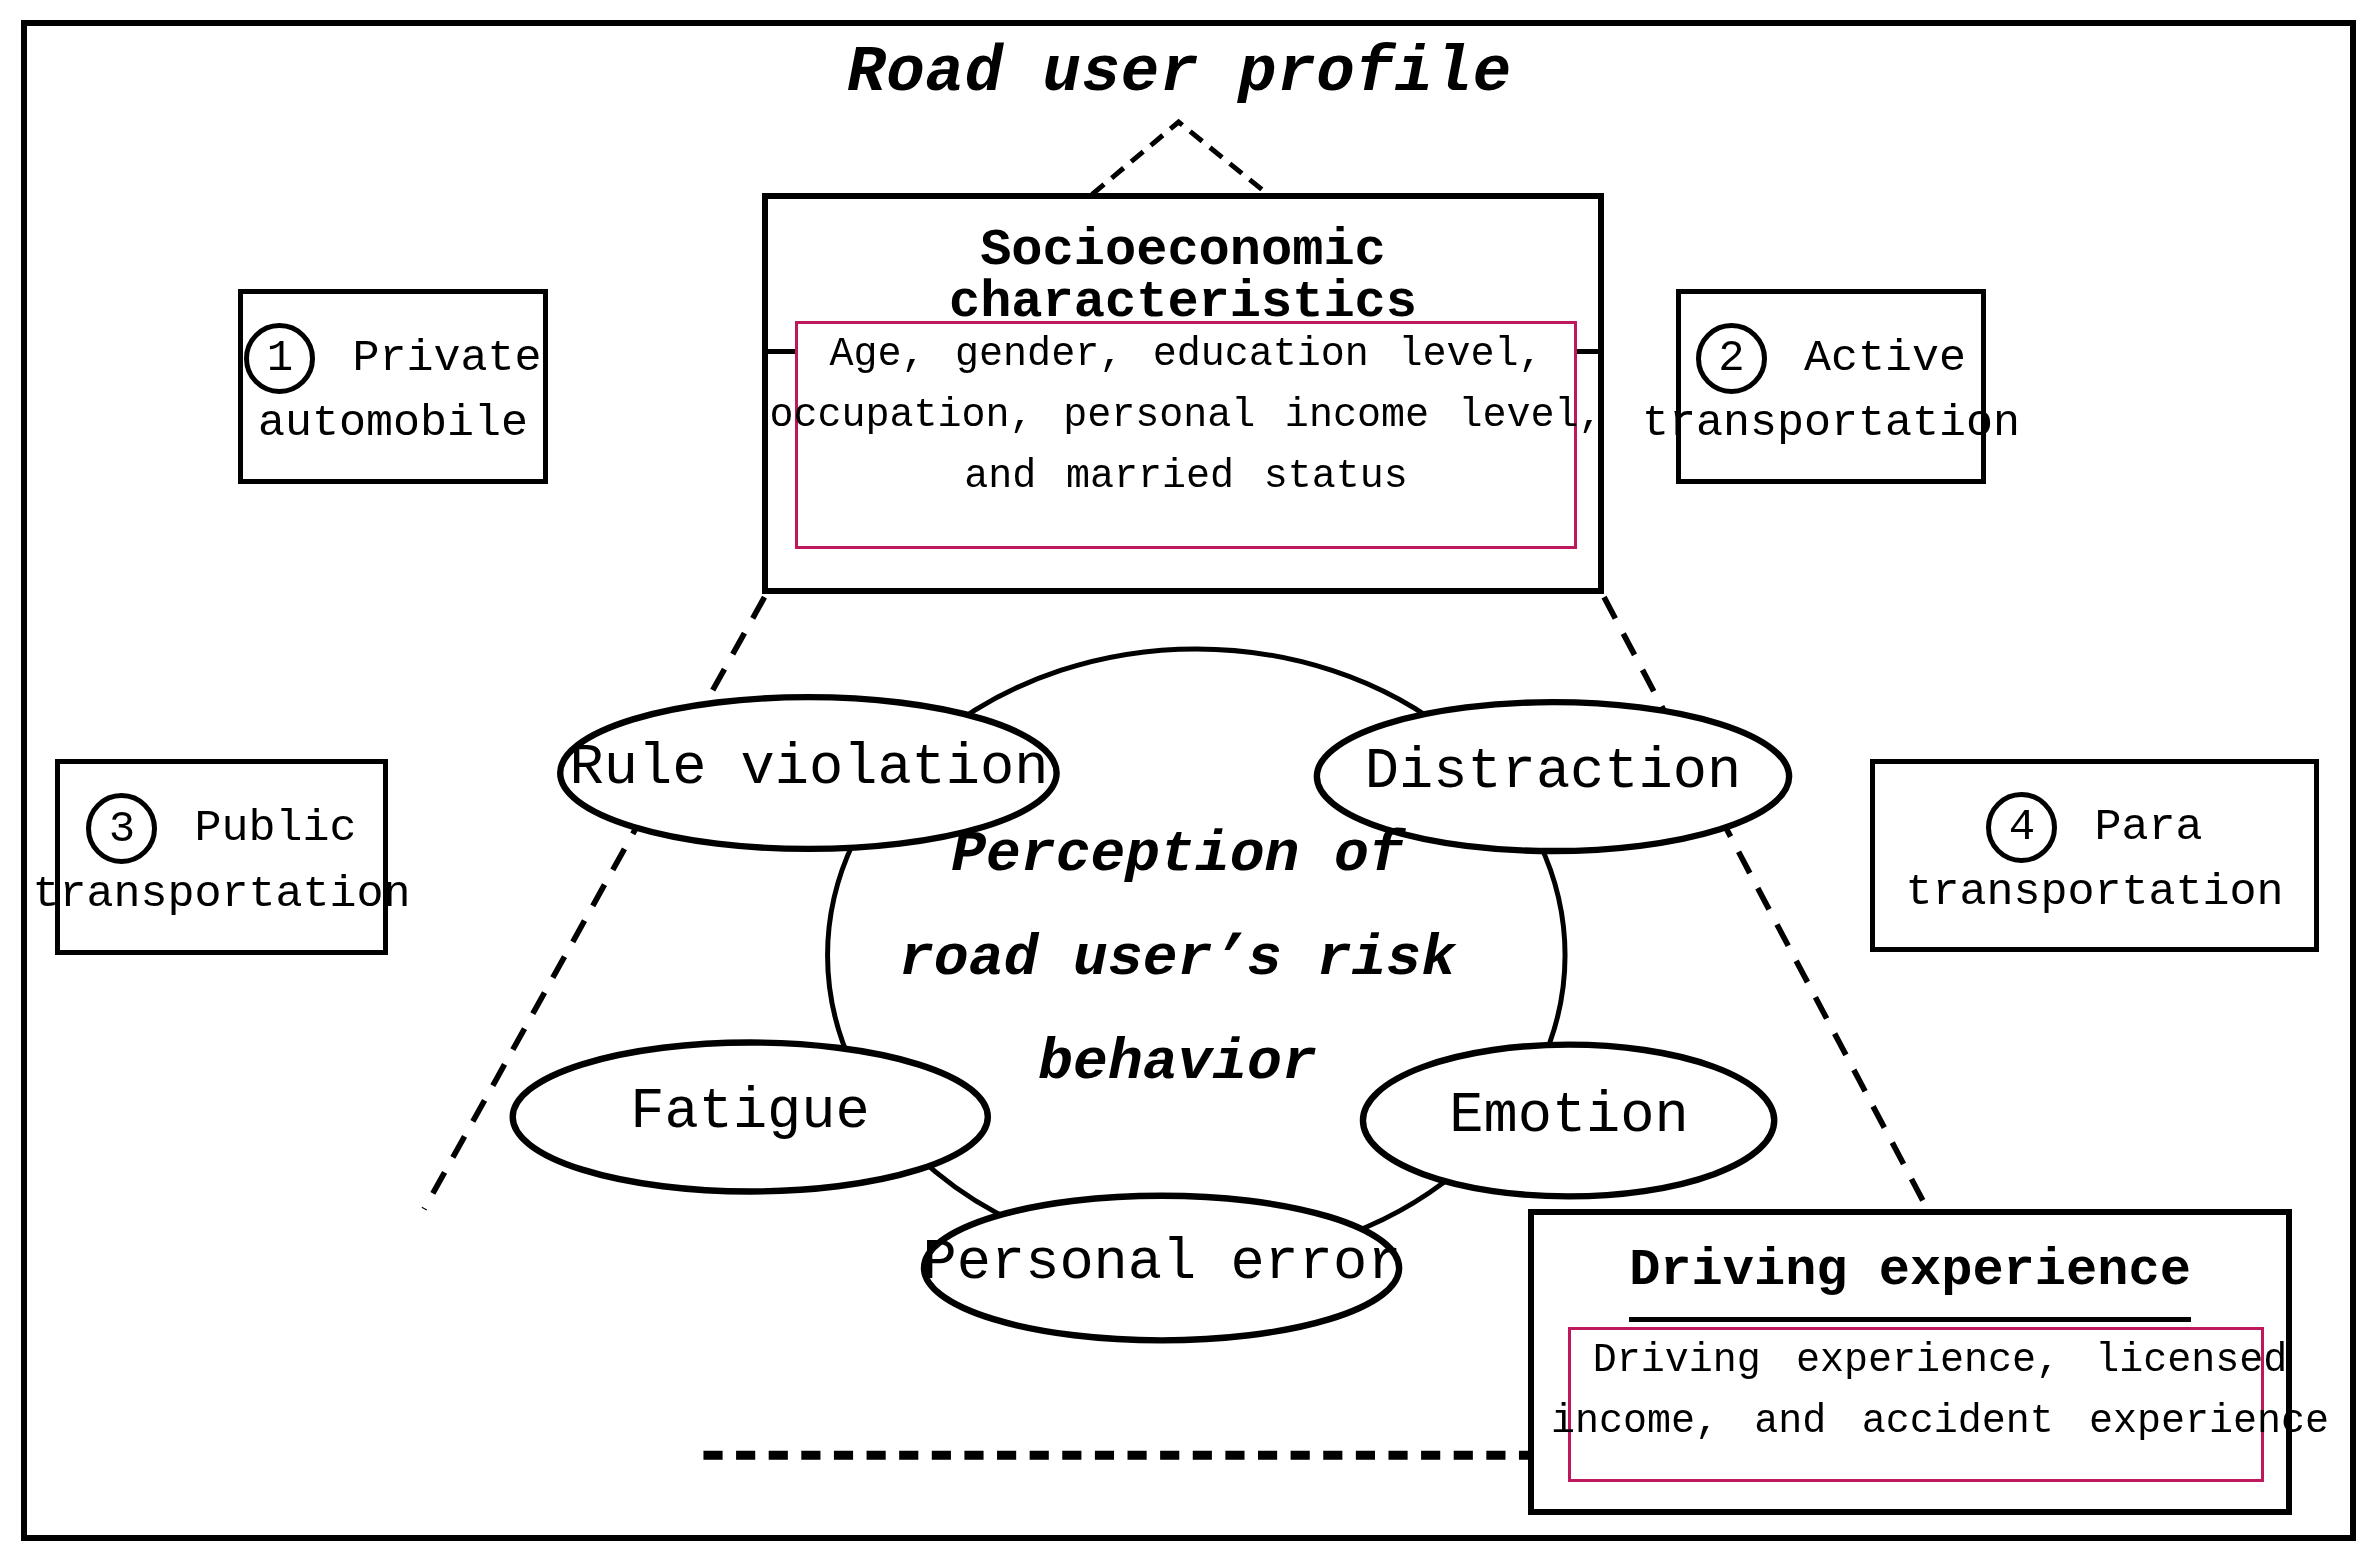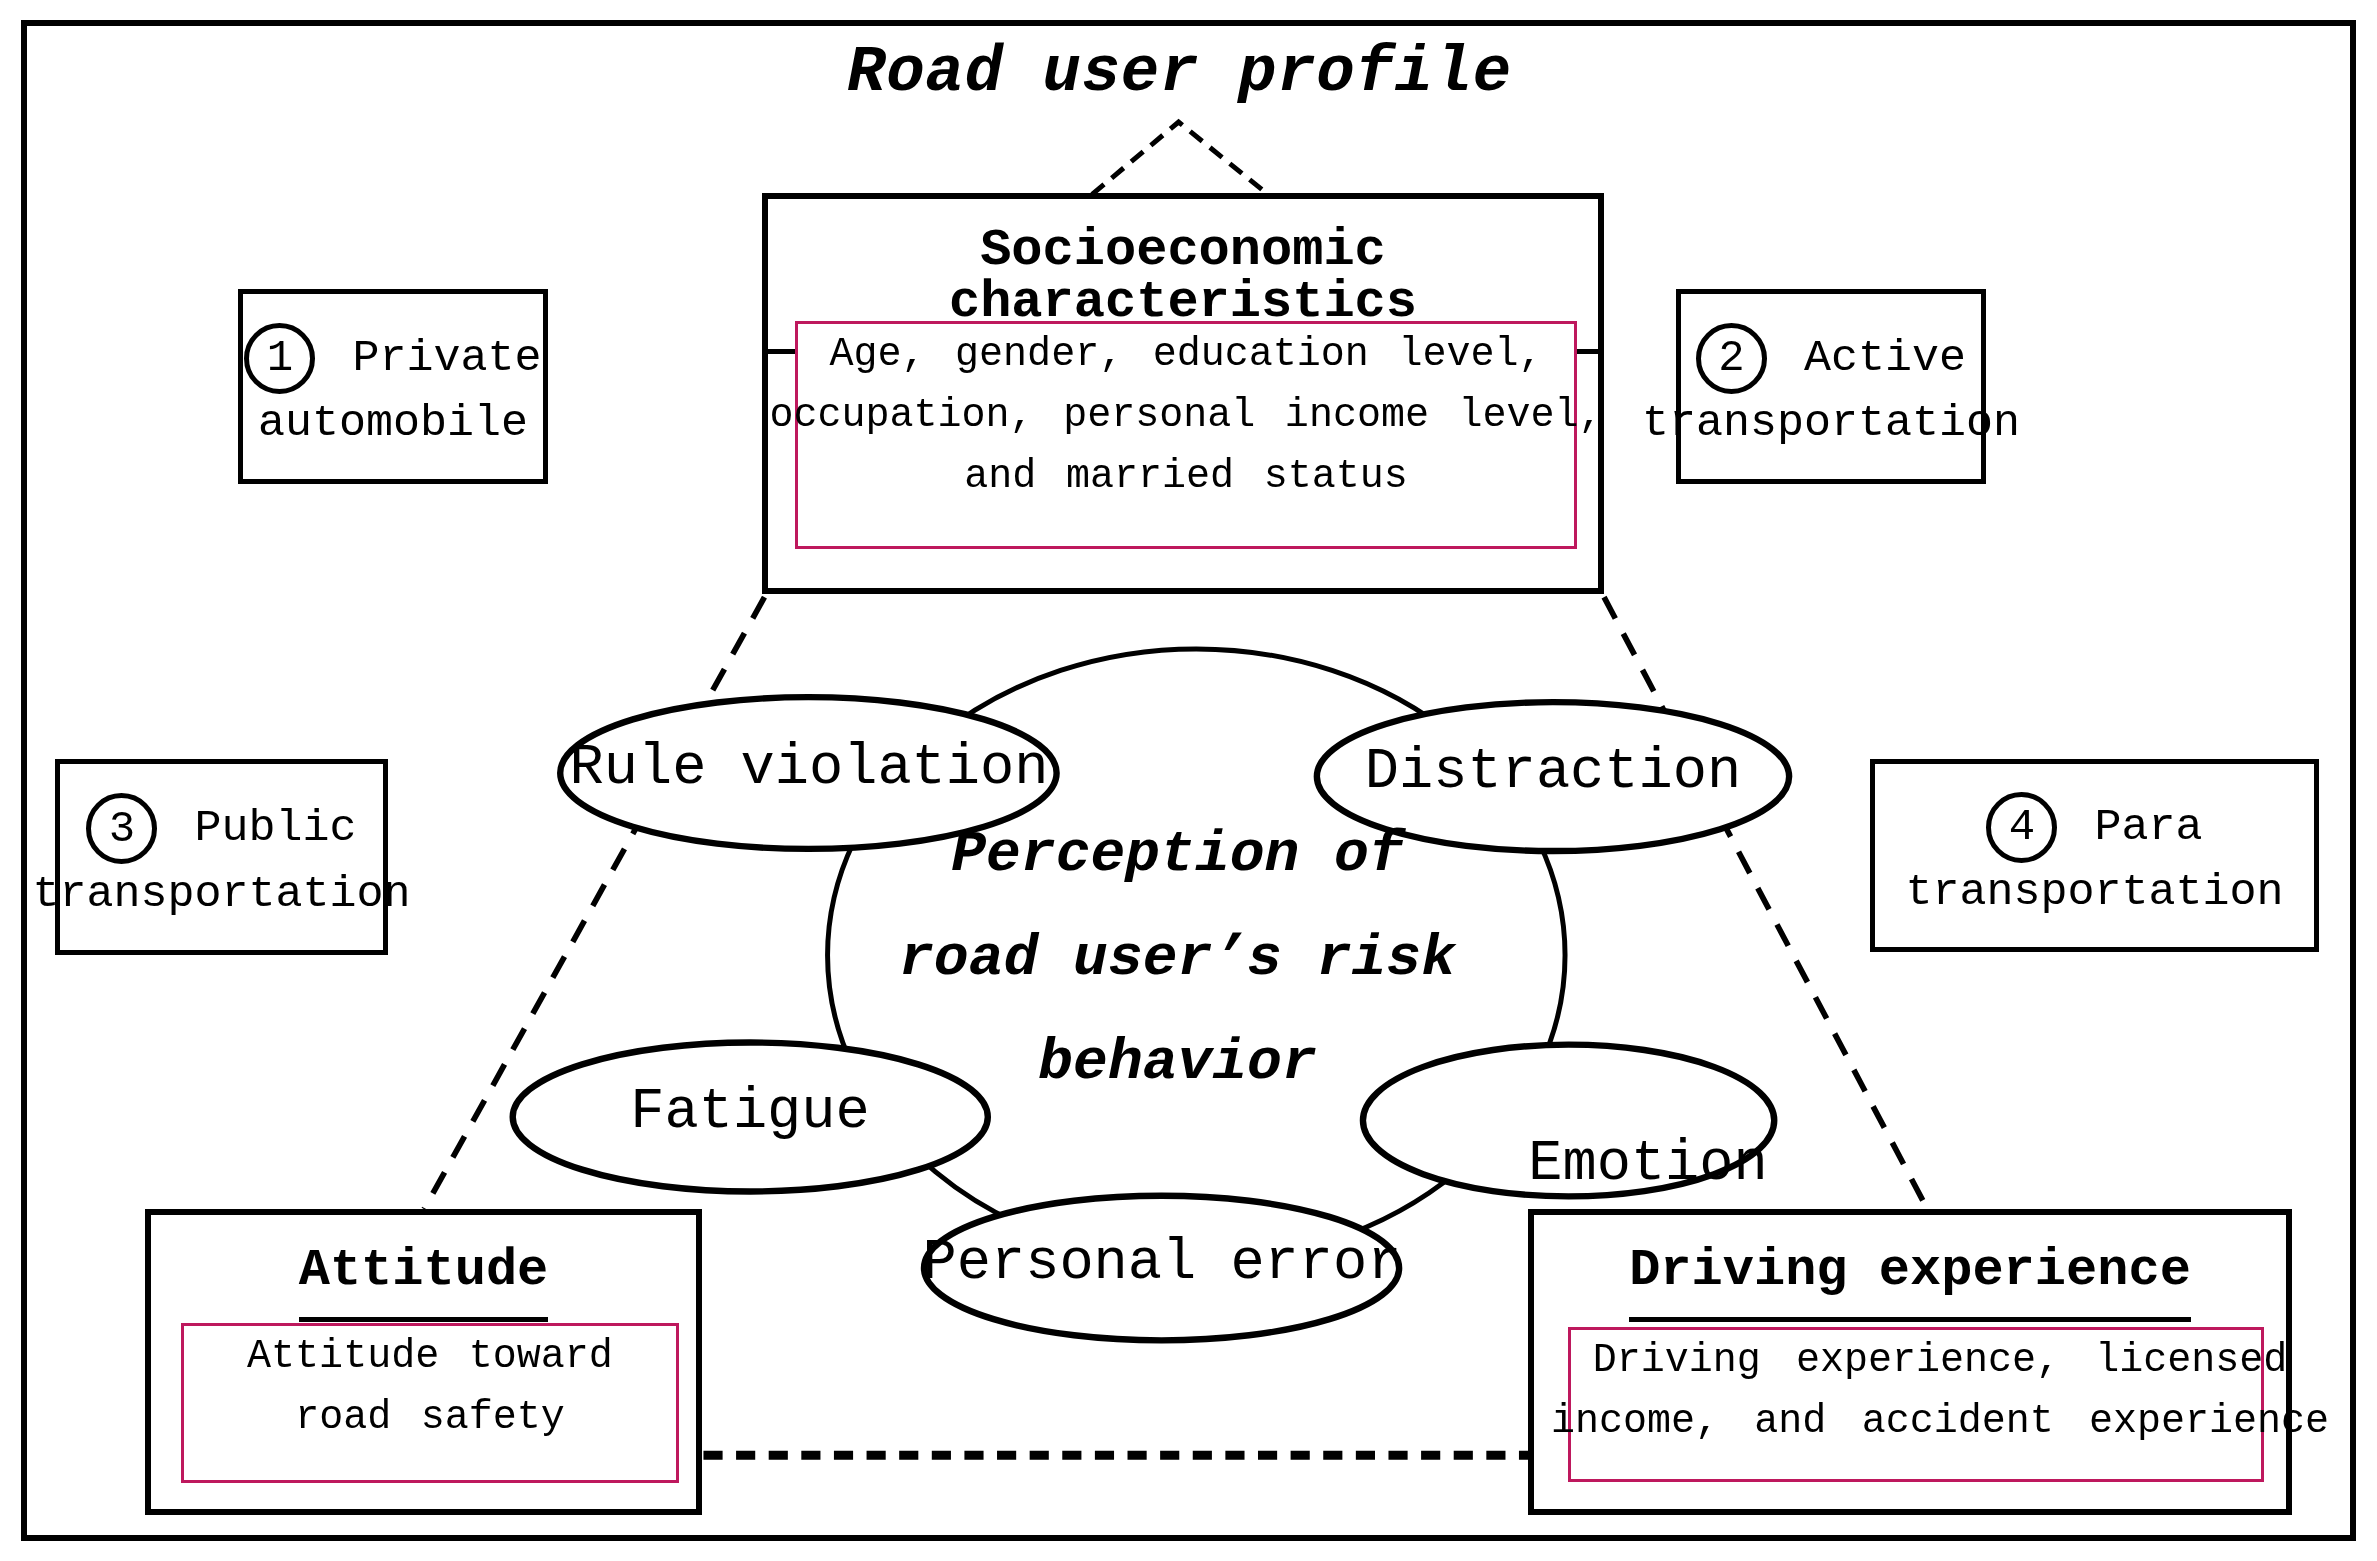"Emotion" div.ellipse-label { left: 1648px -> 1569px; margin-top: 48px -> none }
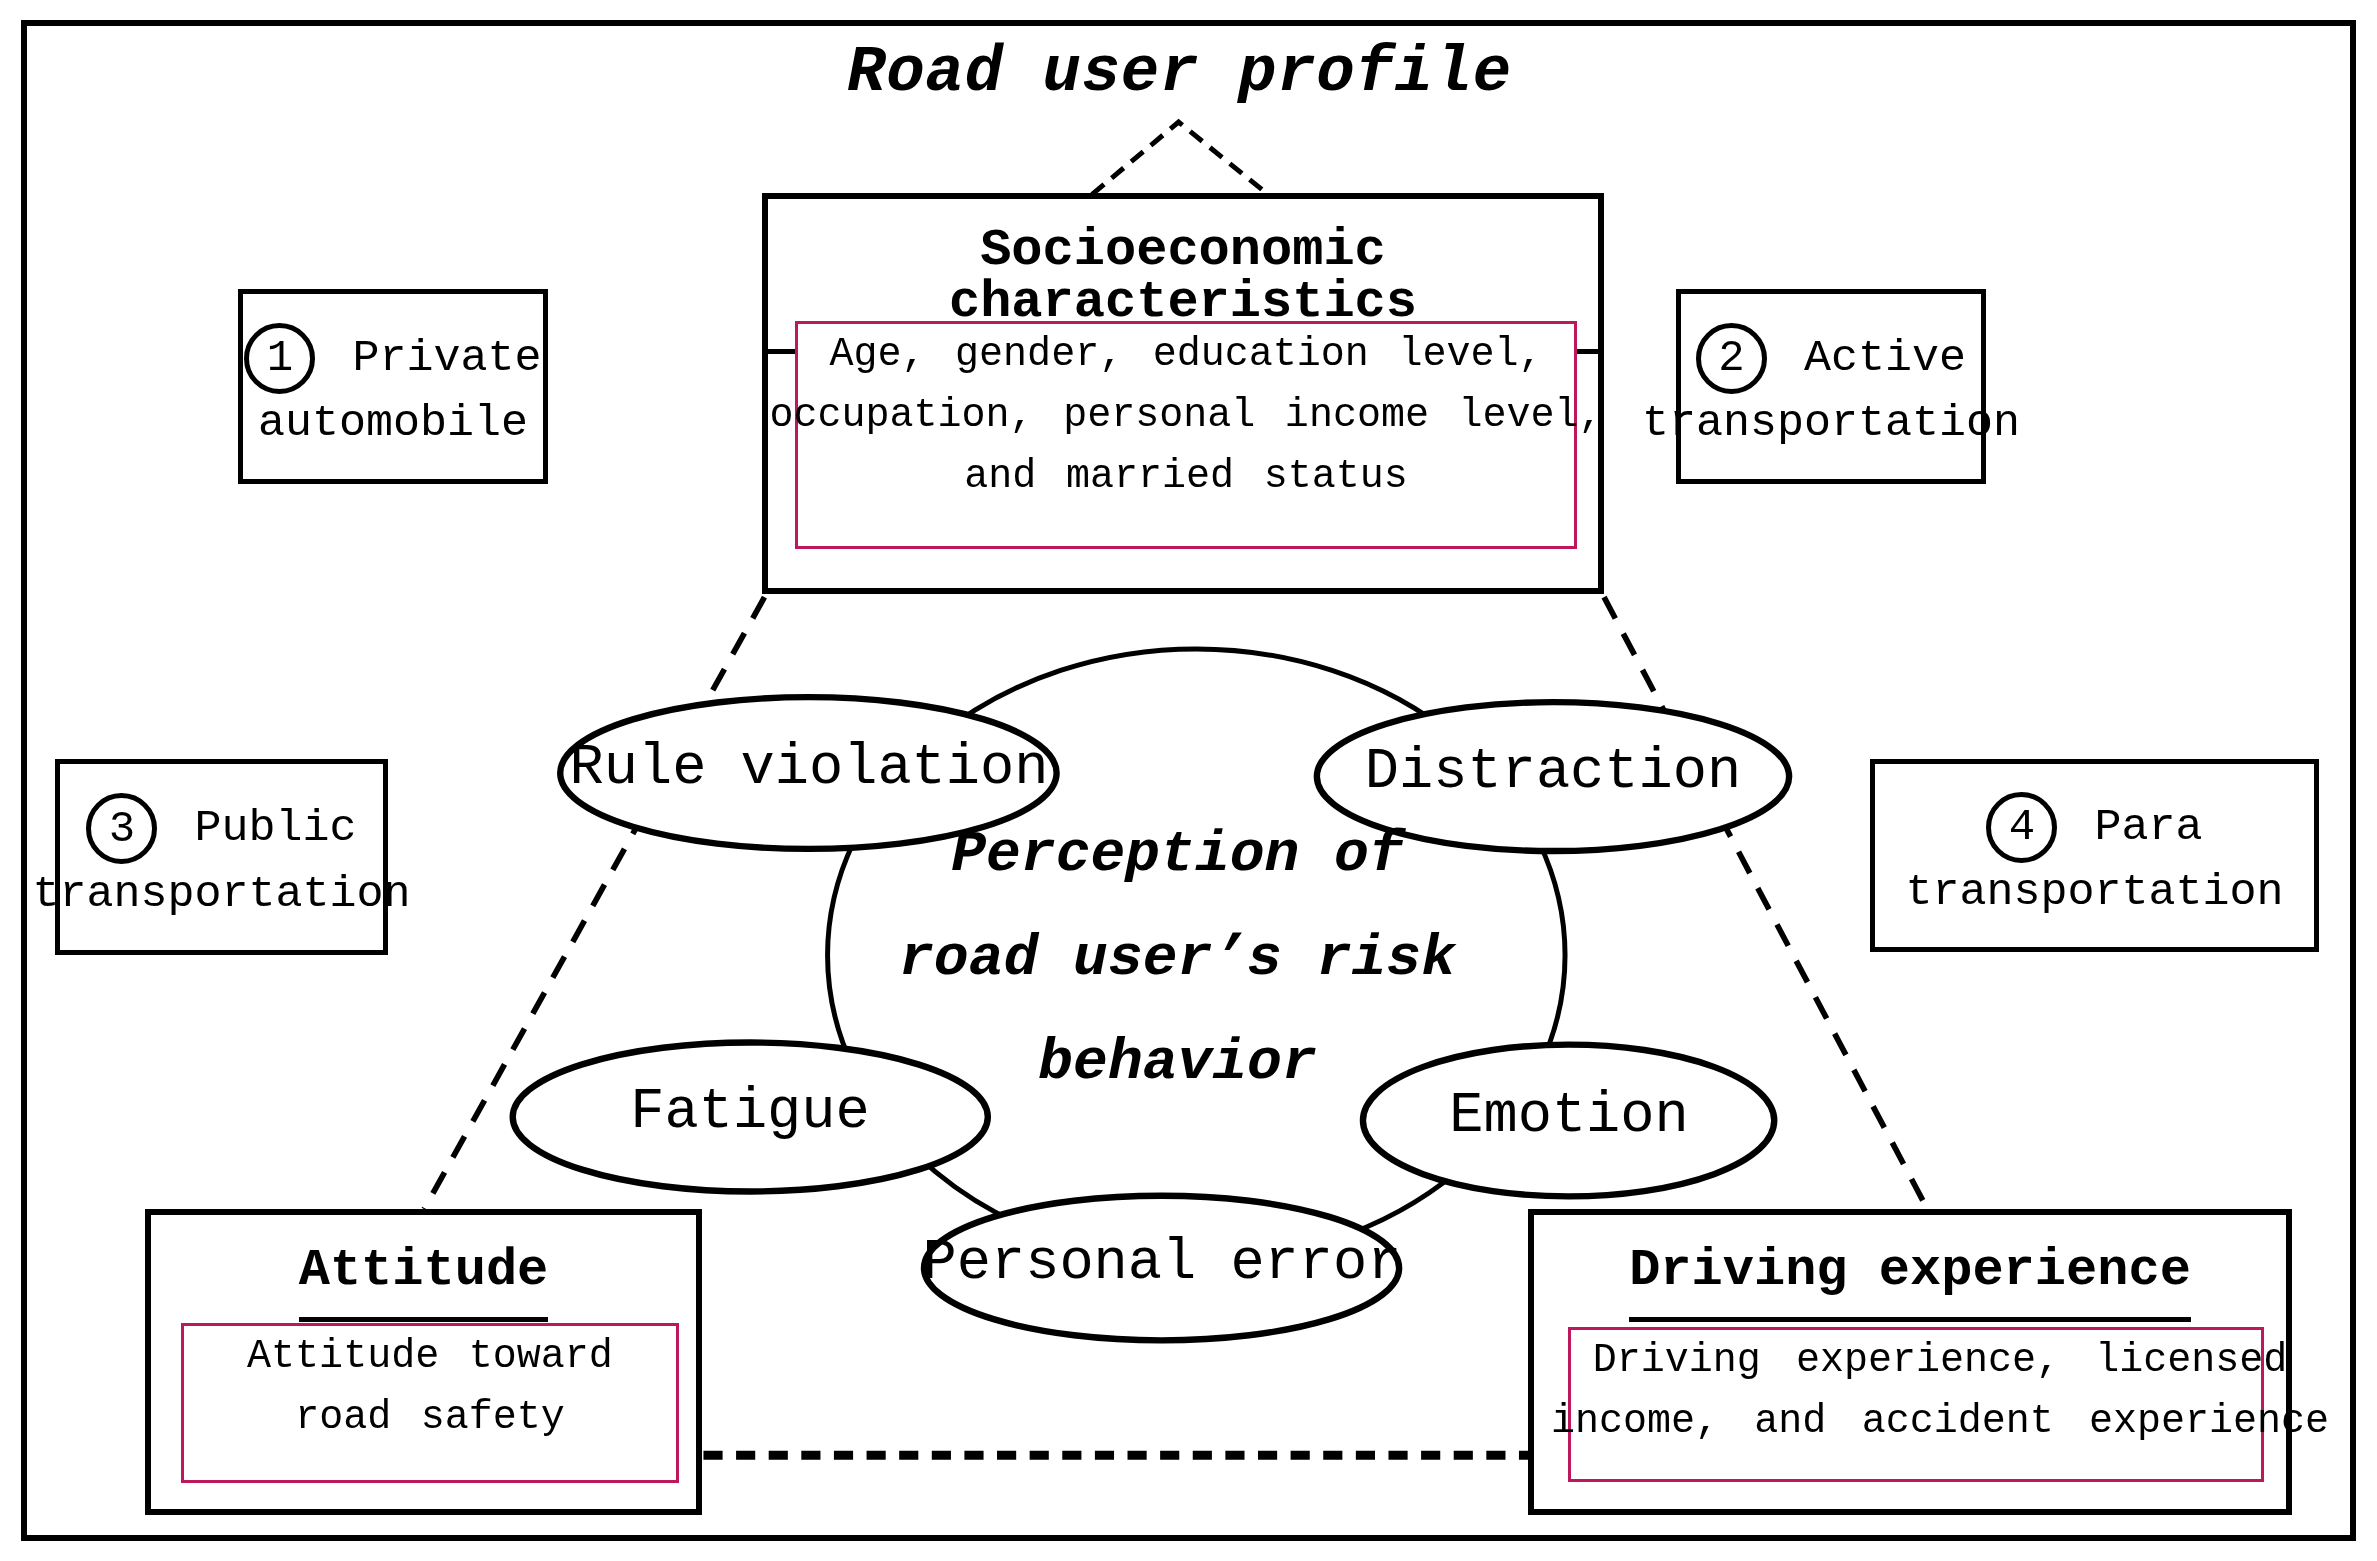"Attitude" div.box { html: <div> <div> <span>Attitude</span> </div> <div> <div>Attitude toward</div> <div>road safety</div> </div> </div> -> none }
